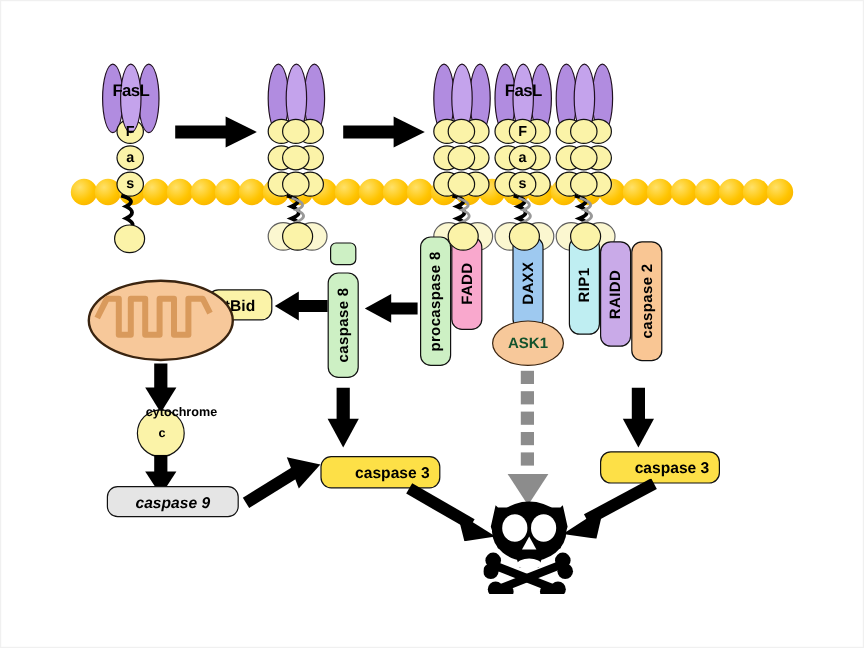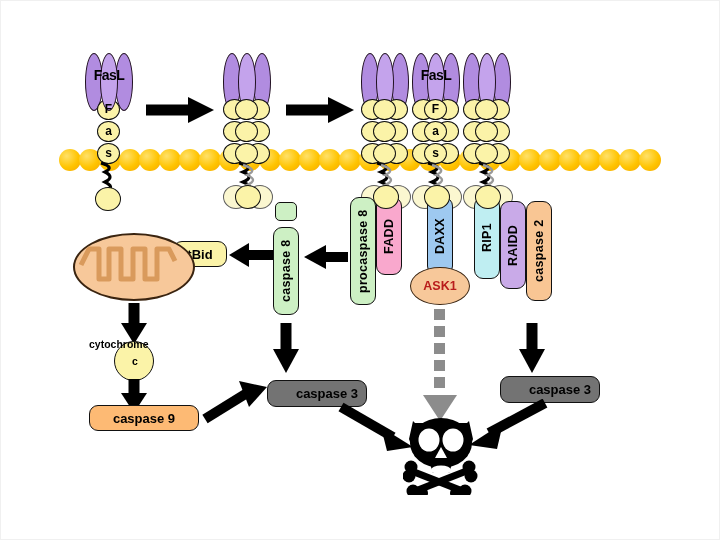"ASK1" .ask1 { color: #b91c1c -> #14532d }
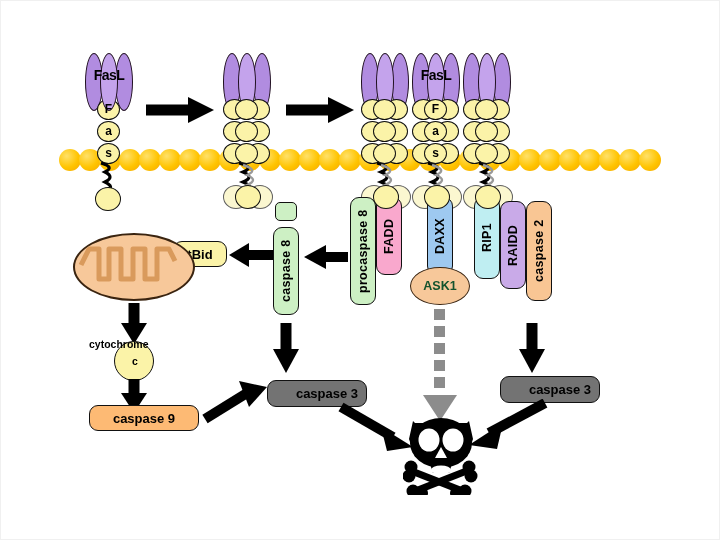"cytochrome" .cytc-t1 { text-align: left -> right }
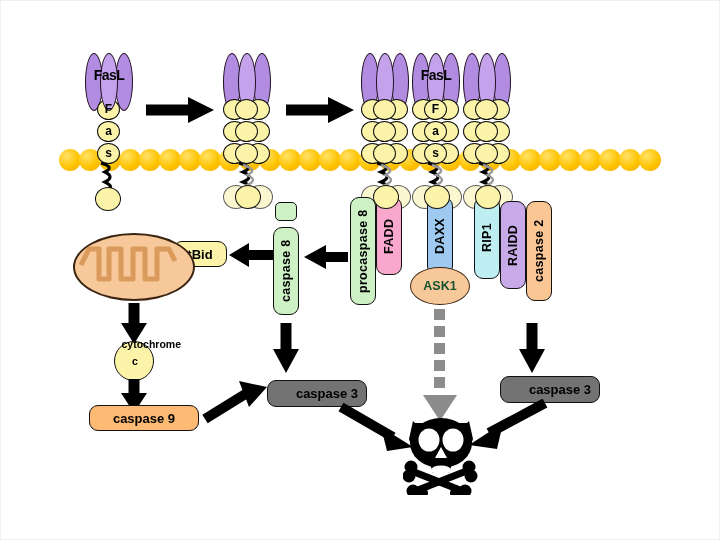"caspase 3" .c-pink3 { background: #737373 -> #fde047 }
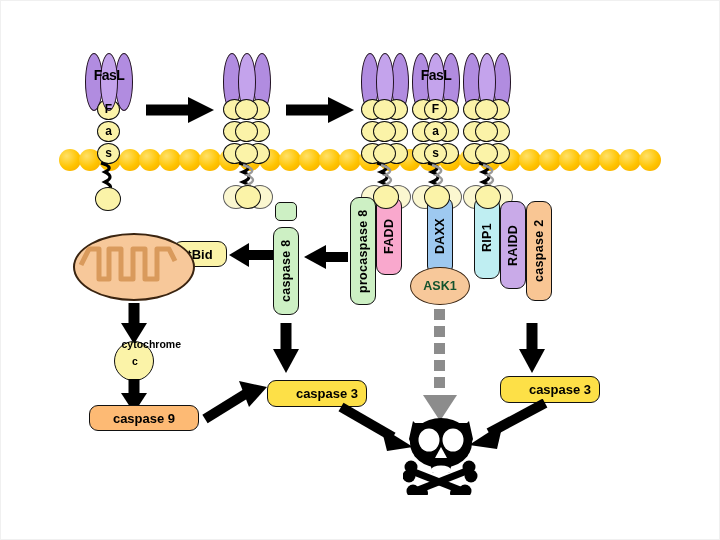"caspase 9" .c-ltblue { background: #fdba74 -> #e5e5e5; font-style: none -> italic }
